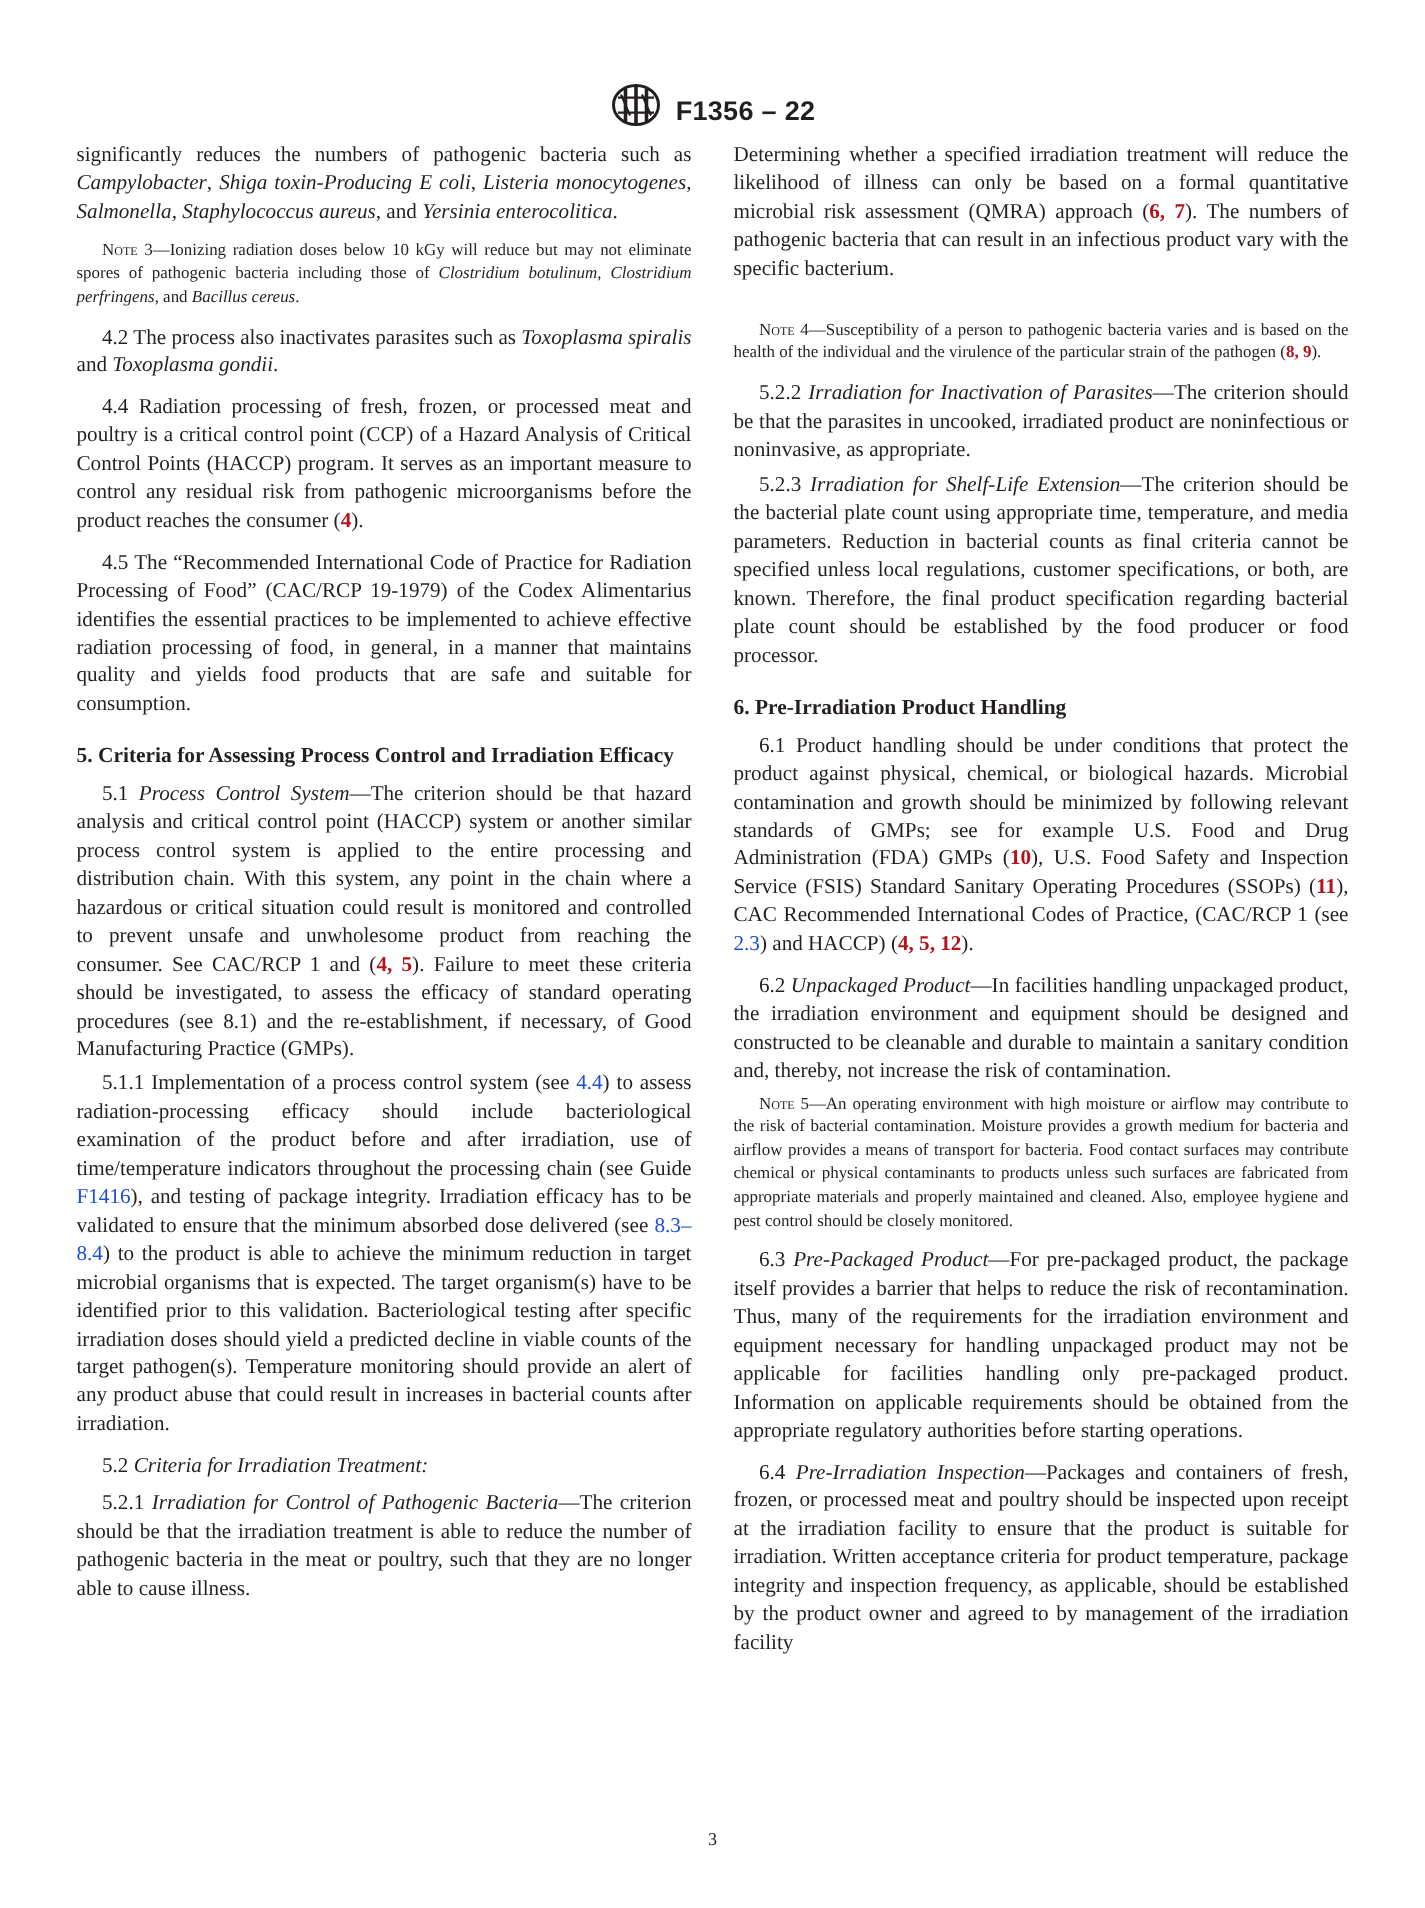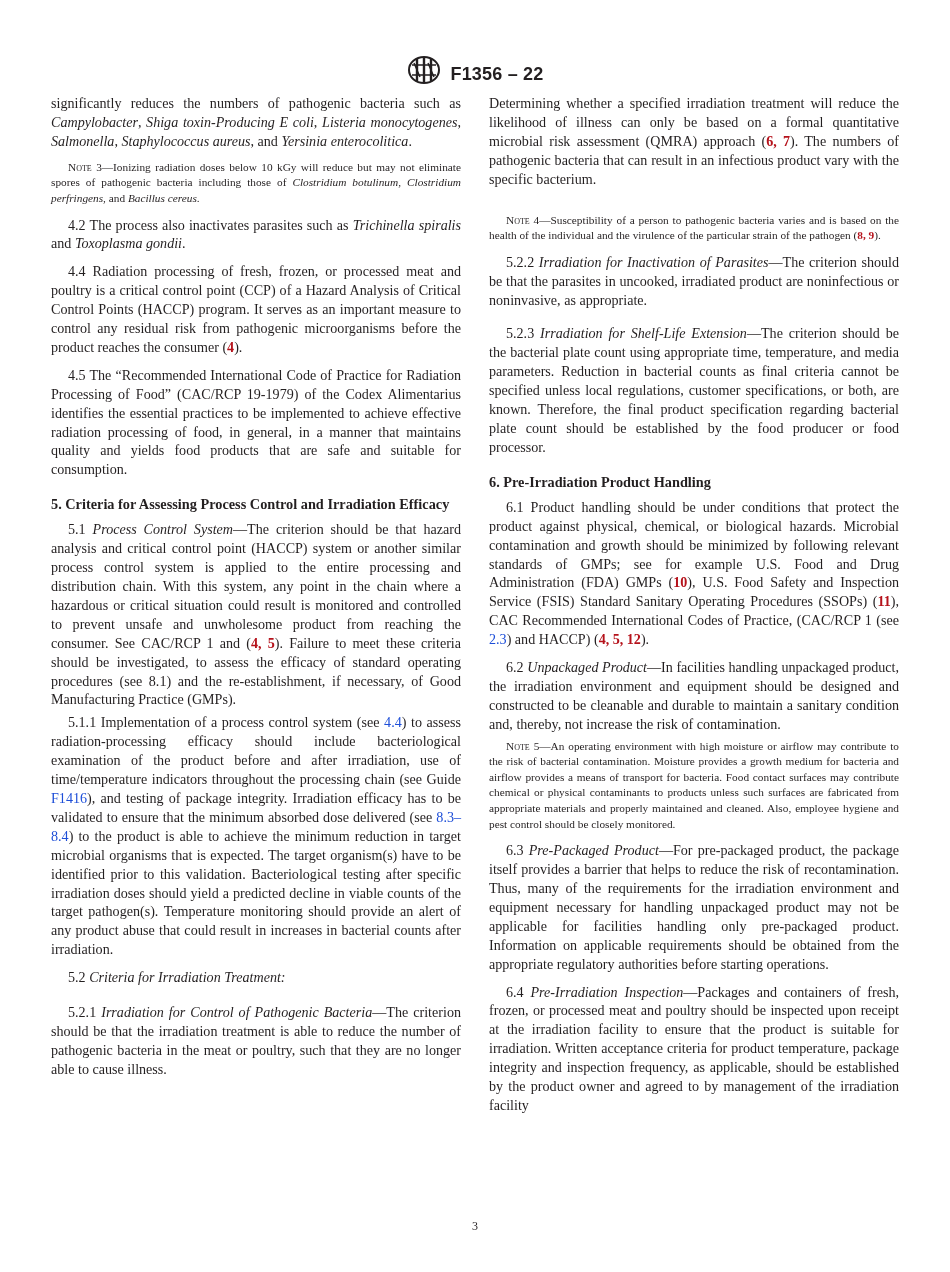"Trichinella spiralis" i { text: Trichinella -> Toxoplasma }
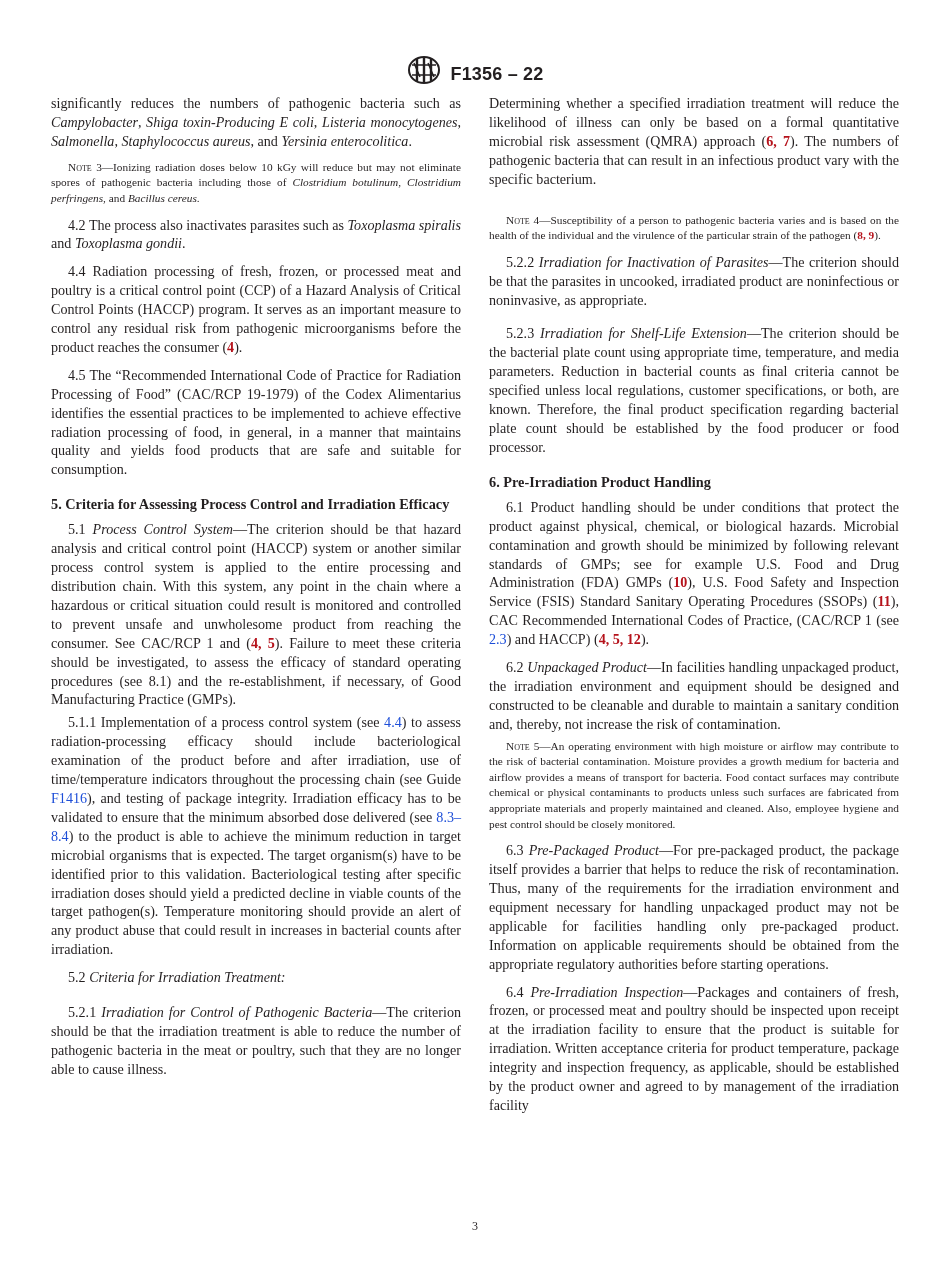"5.2.2 Irradiation for Inactivation of" p.para { margin-bottom: 15px -> 5px }
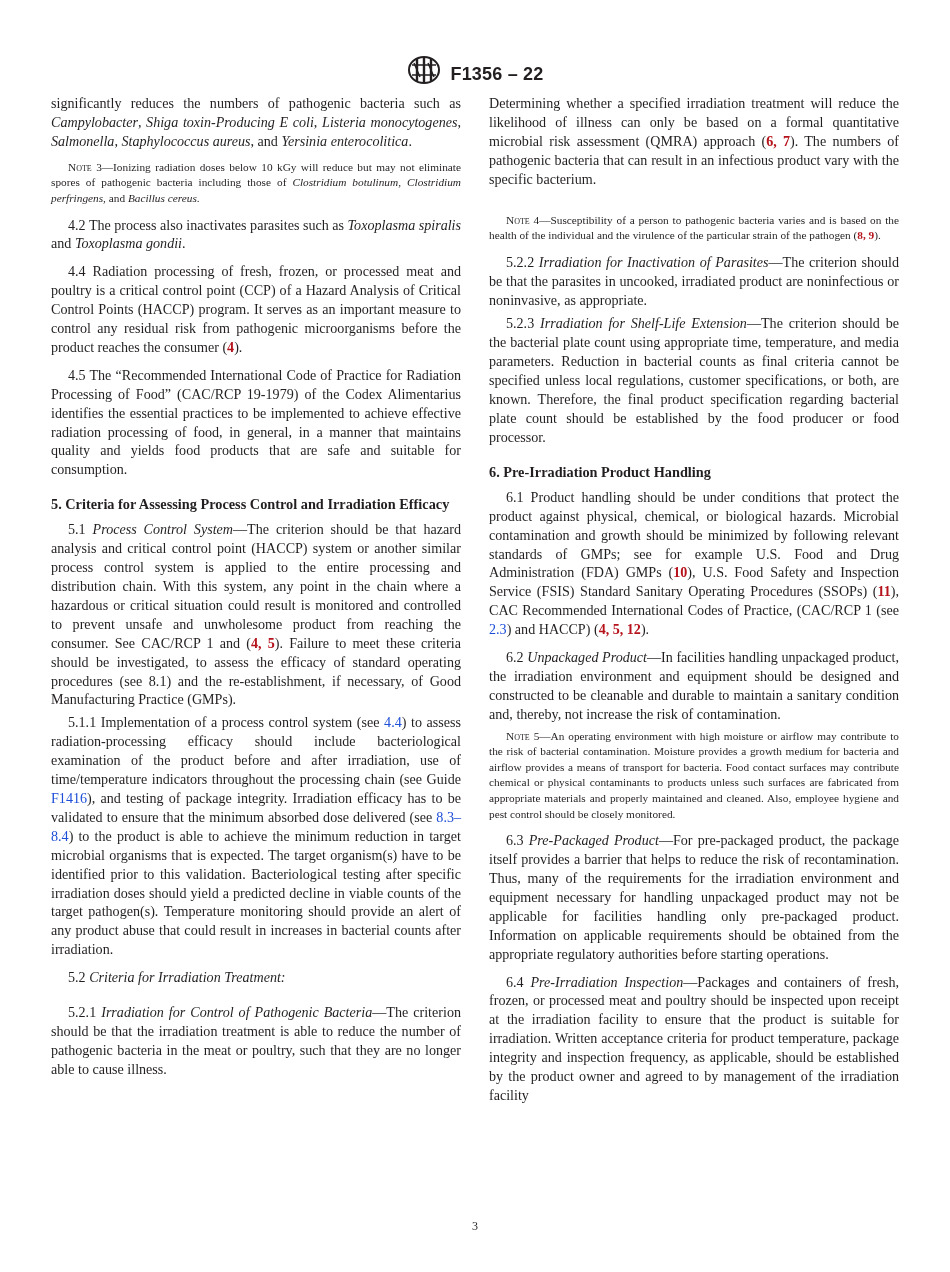"5.2 Criteria for Irradiation Treatment:" p.para { margin-bottom: 16px -> 6px }
